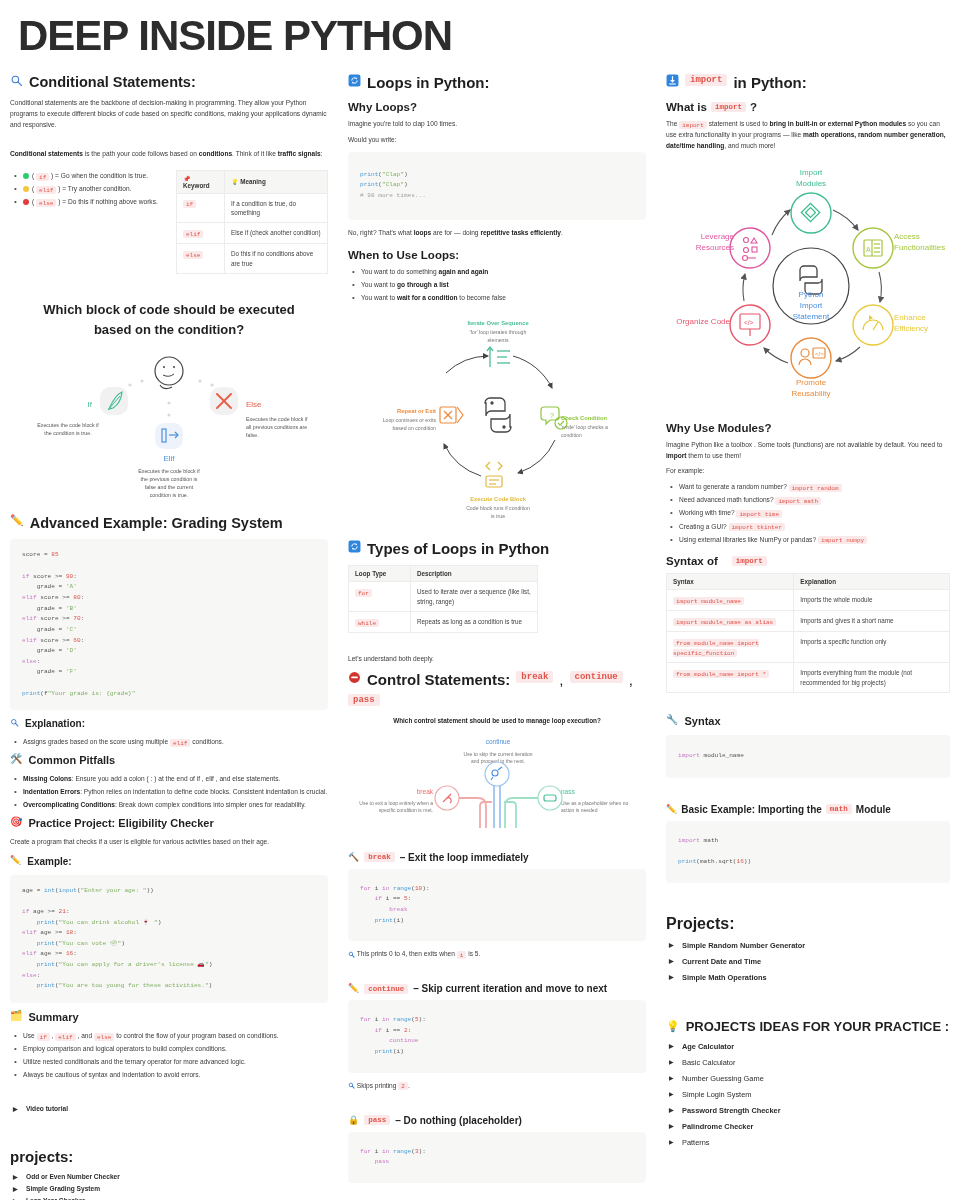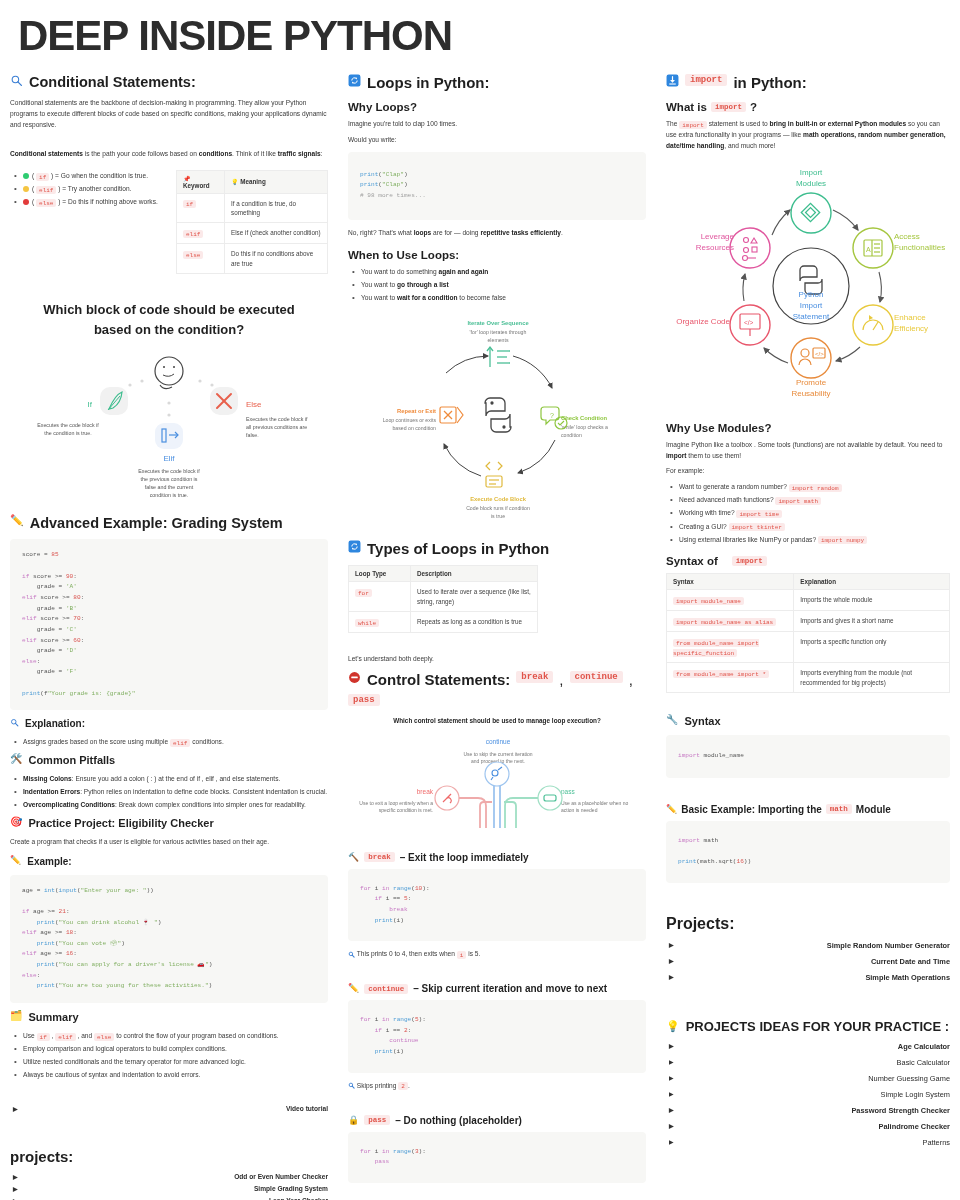"Simple Random Number Generator" .arrowlist { text-align: right -> none }
